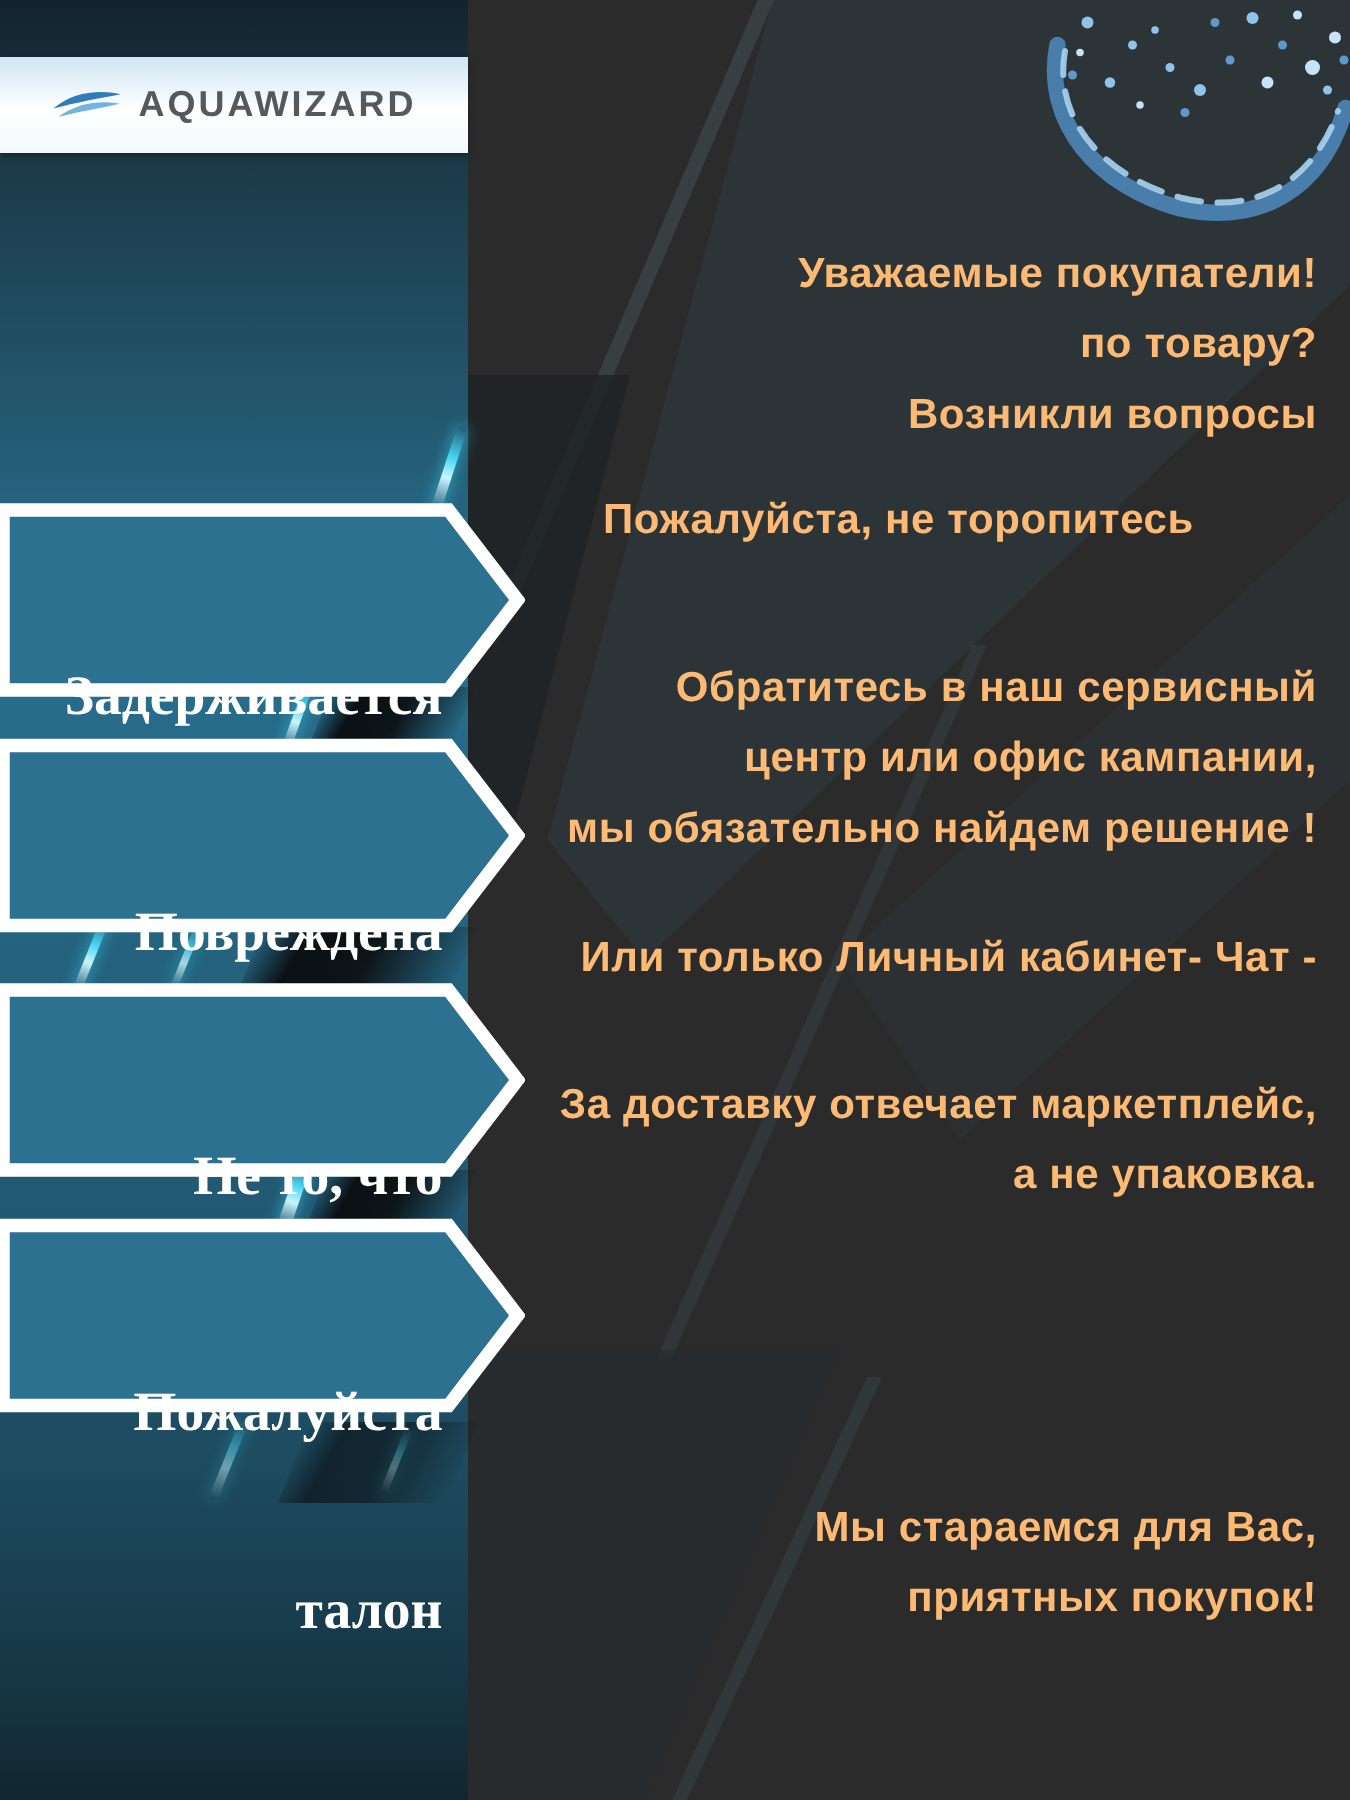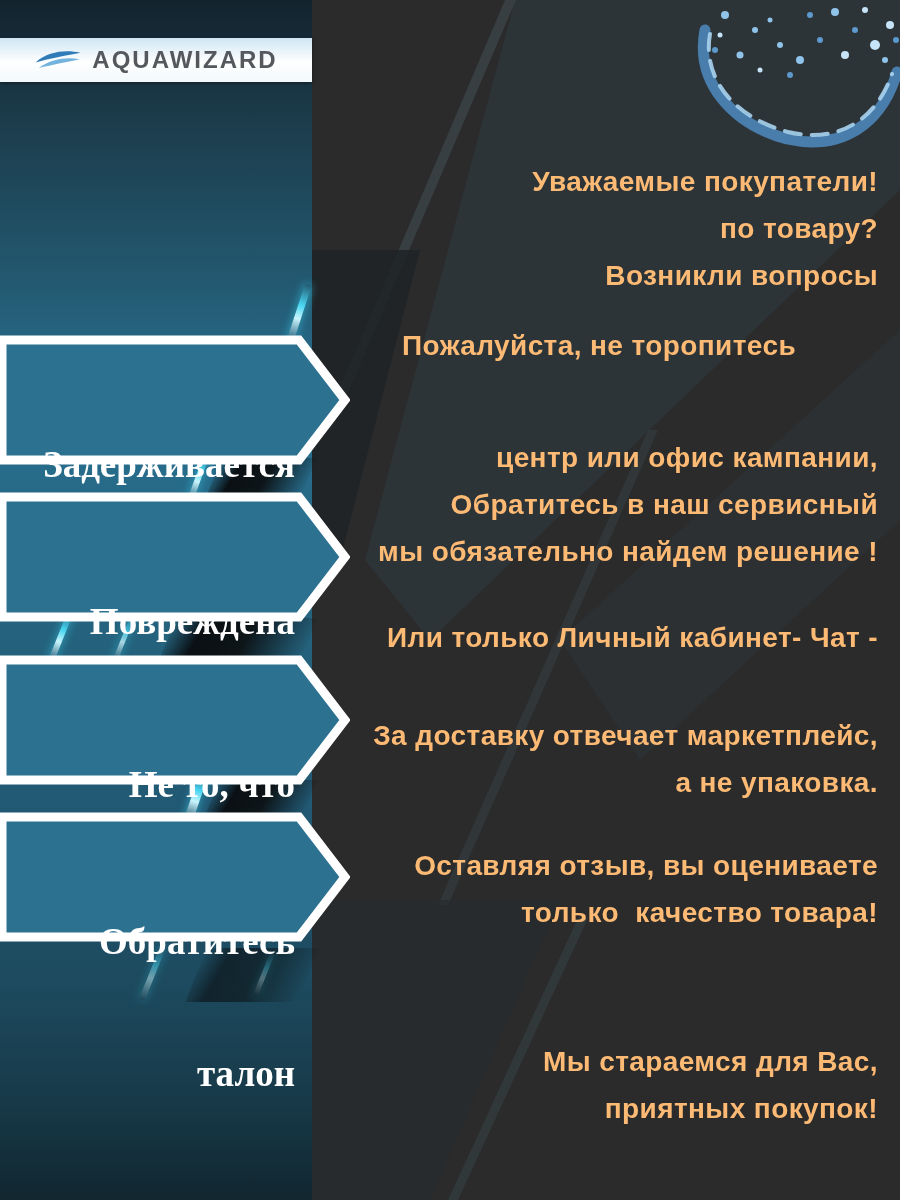"AQUAWIZARD" .logo-bar { height: 44px -> 64px }
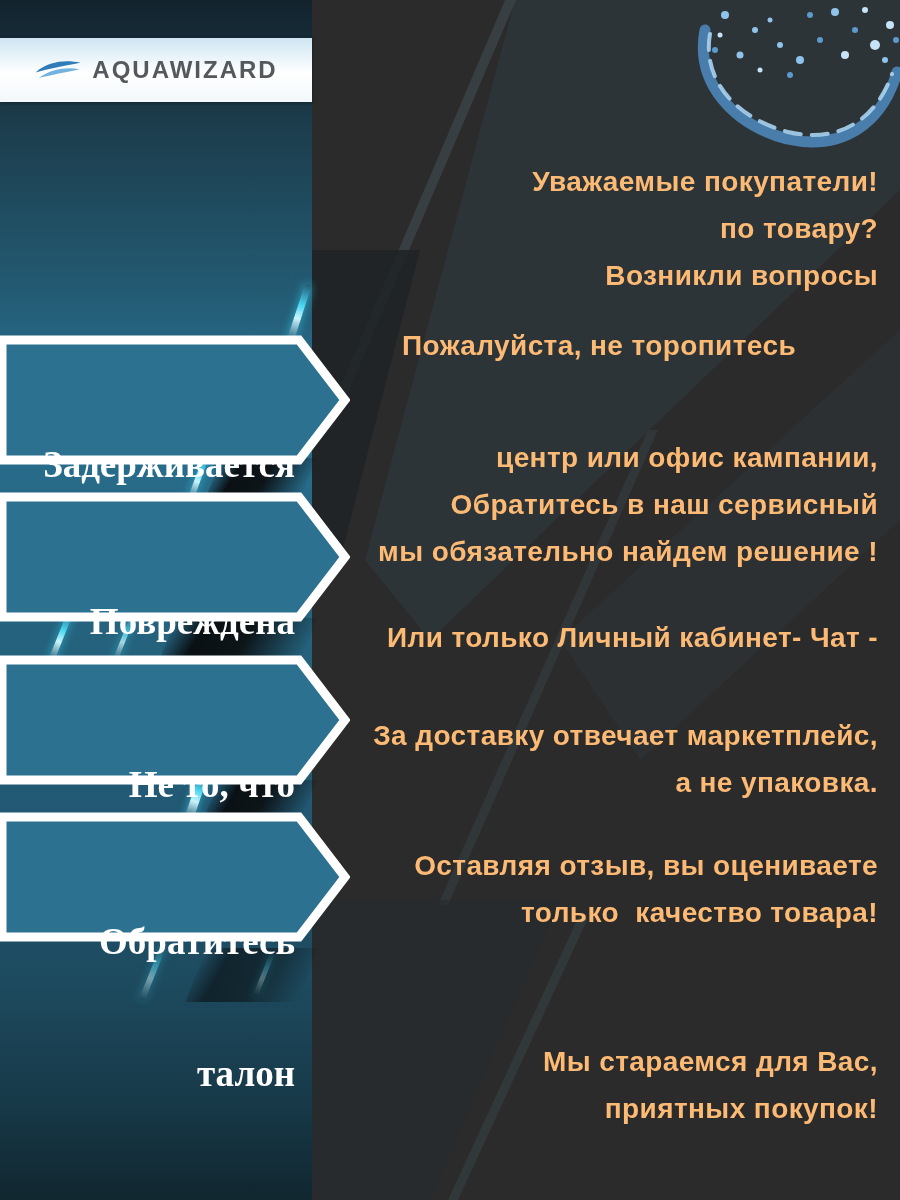"центр или офис кампании," div.msg-line { order: before "Обратитесь в наш сервисный" -> after "Обратитесь в наш сервисный" }
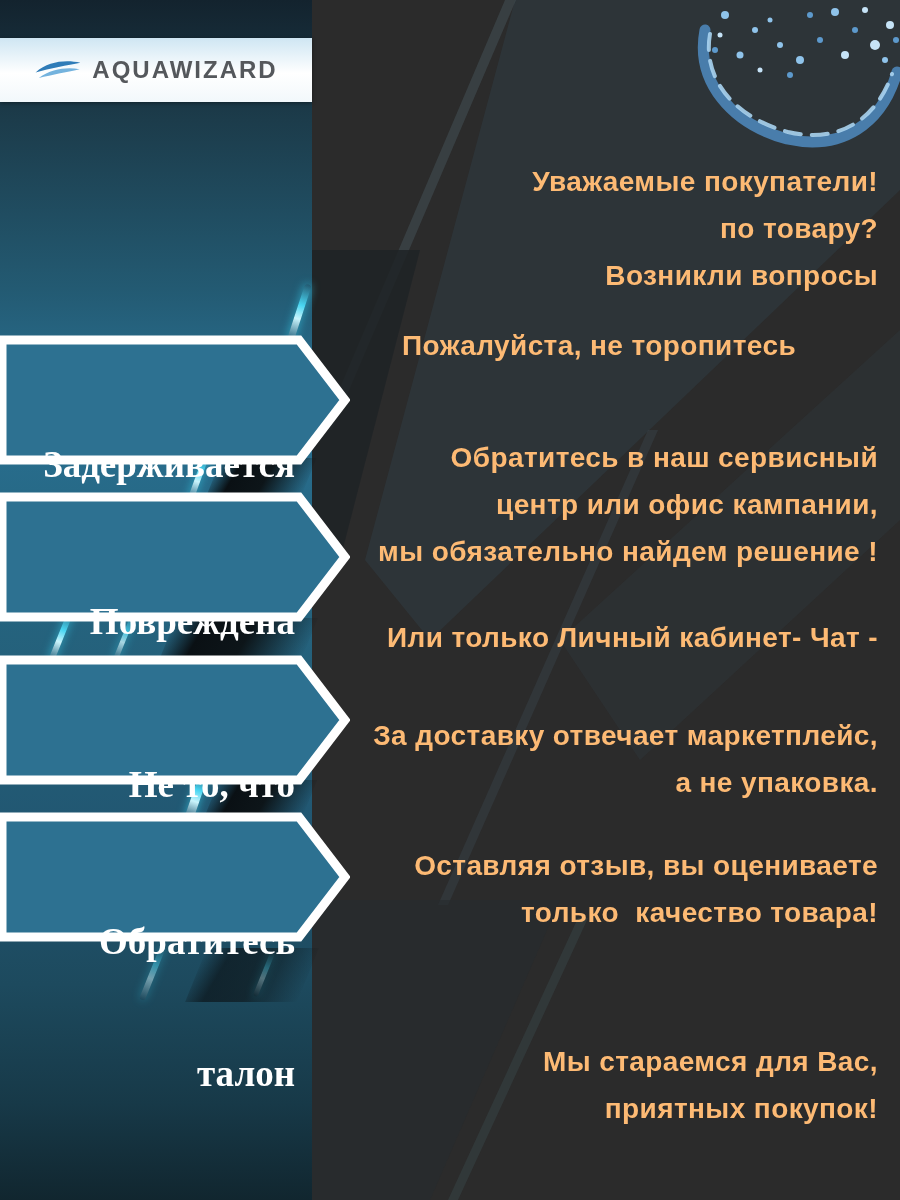"Оставляя отзыв, вы оцениваете" div.msg { html: <div> <div>Оставляя отзыв, вы оцениваете</div> <div>только качество товара!</div> </div> -> none }
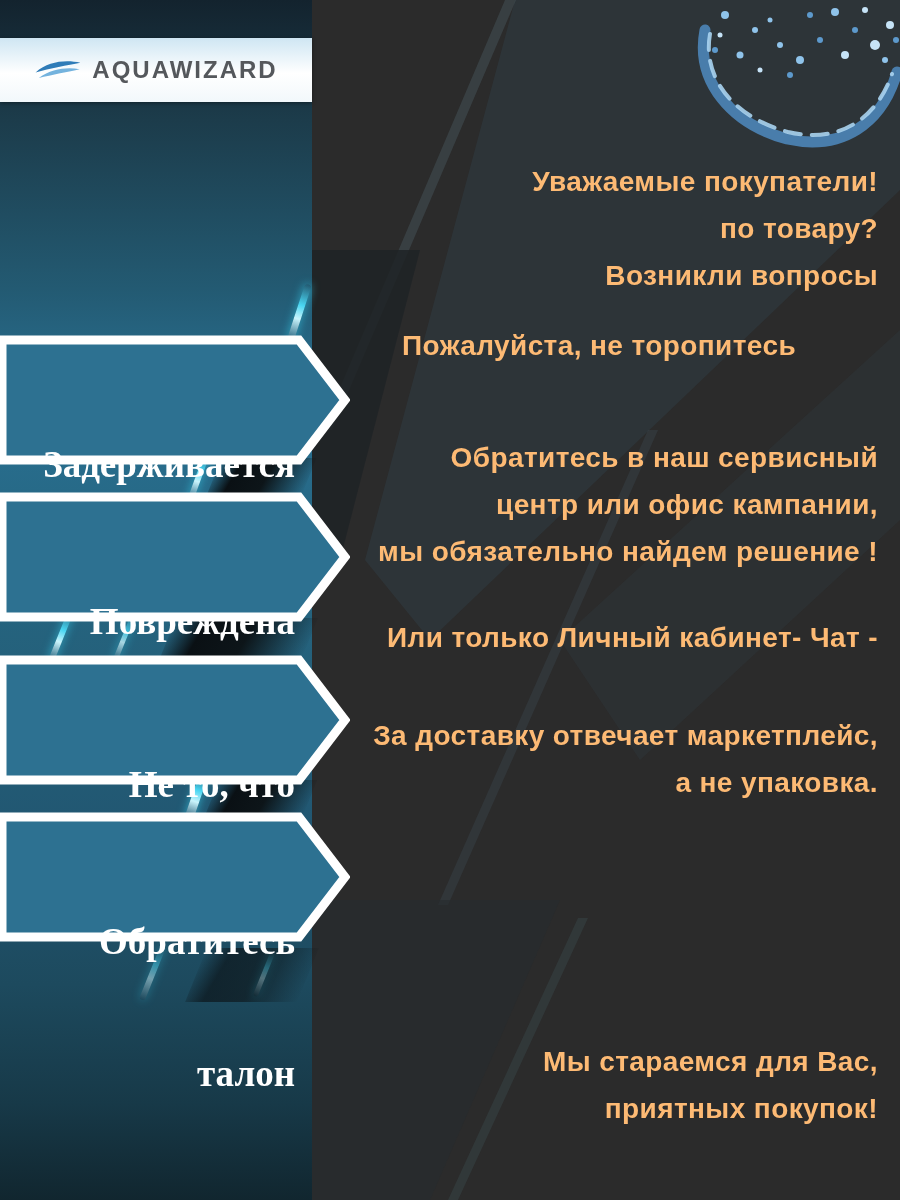"Обратитесь" div { text: Обратитесь -> Пожалуйста }
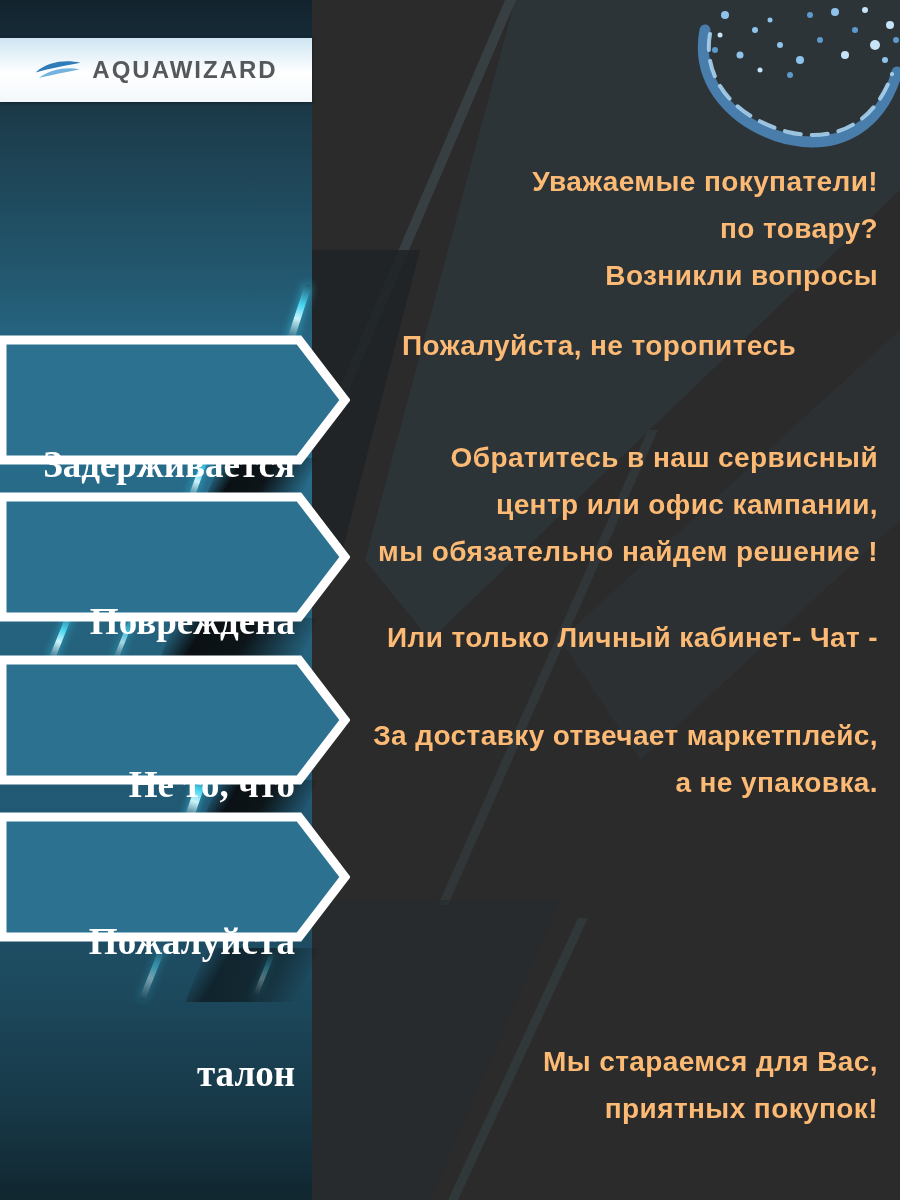"Мы стараемся для Вас," div.msg { margin-top: 44px -> none }
